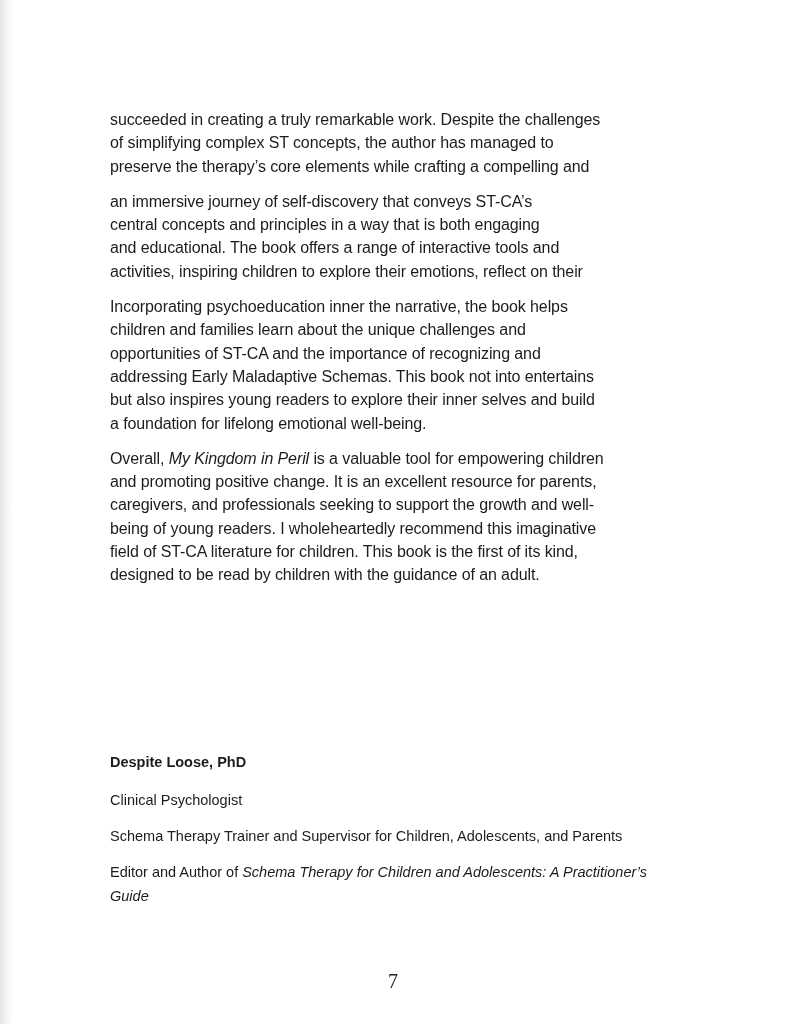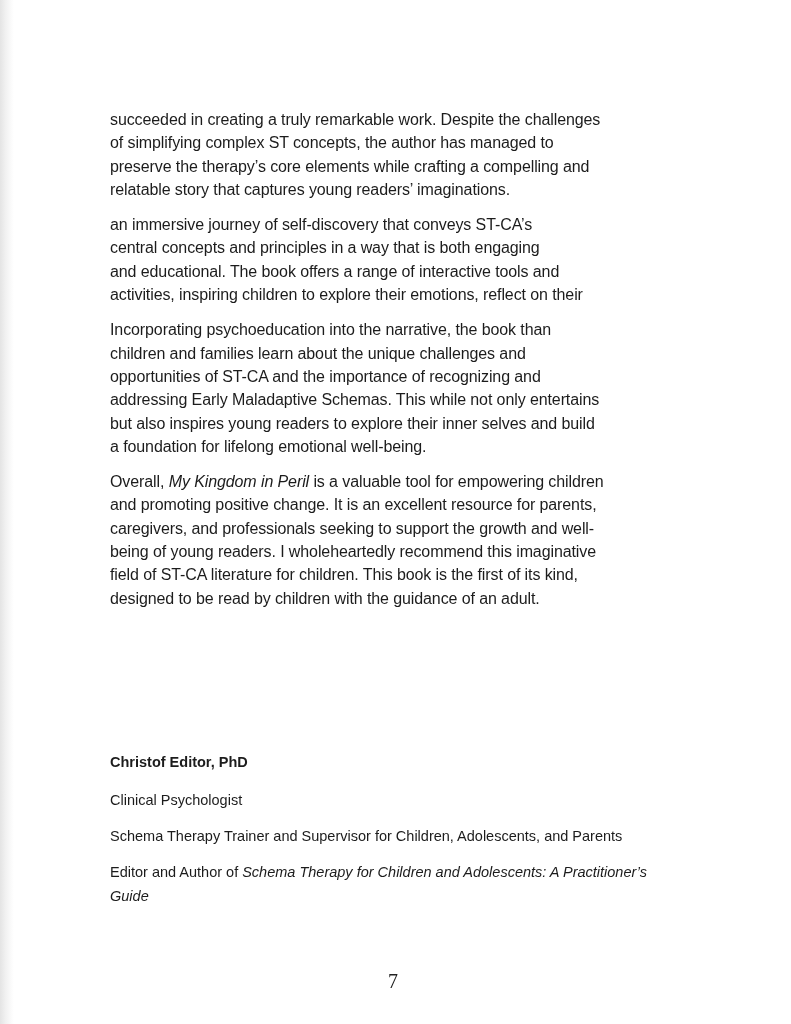"relatable story that captures young" span.line { html: <span><span>relatable story that captures young readers’ imaginations.</span></span> -> none }
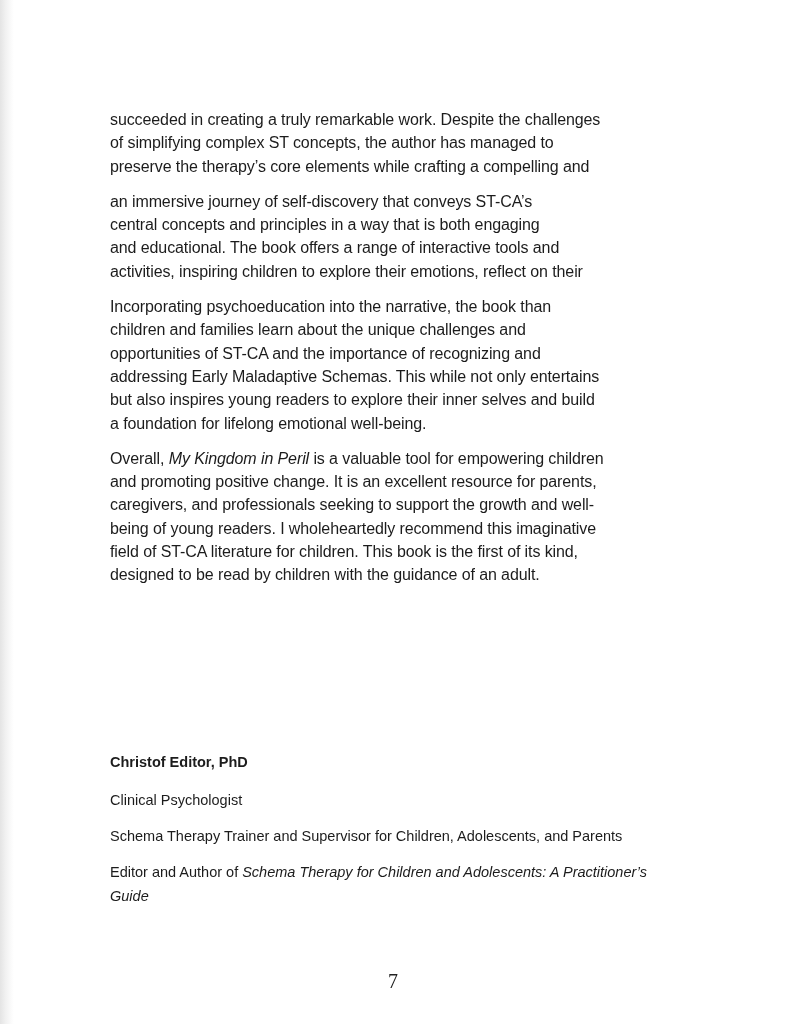"Incorporating psychoeducation into the" span { text: into the narrative, the book than -> inner the narrative, the book helps }
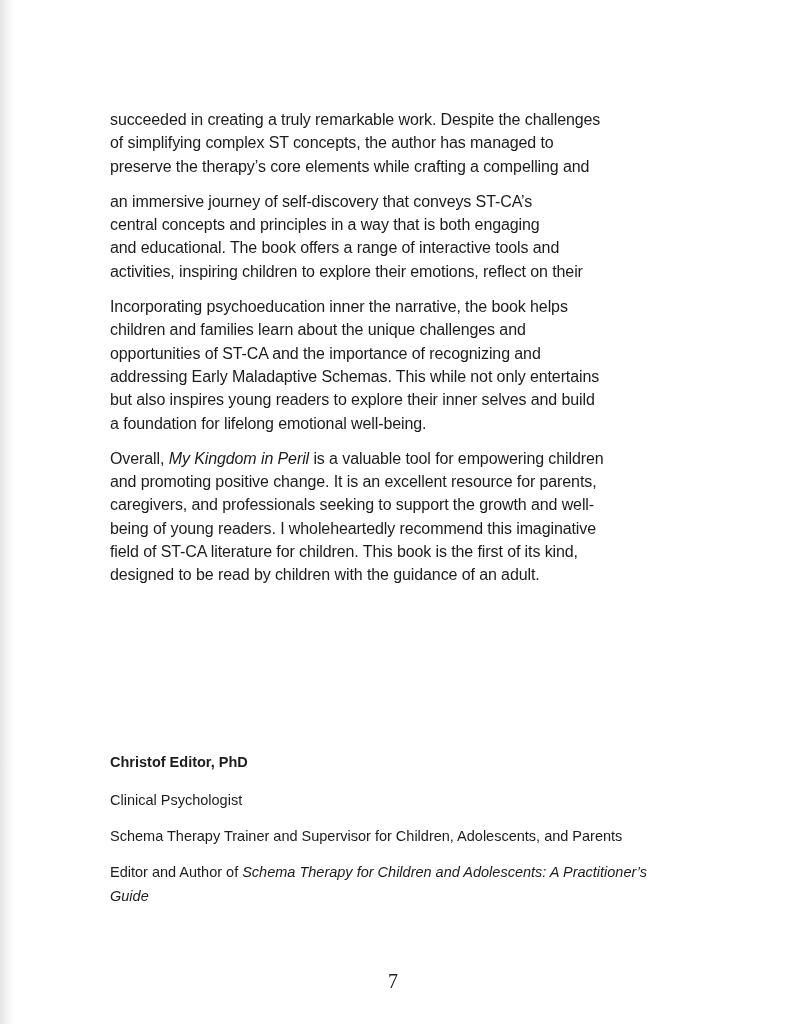"addressing Early Maladaptive Schemas." span { text: while not only -> book not into }
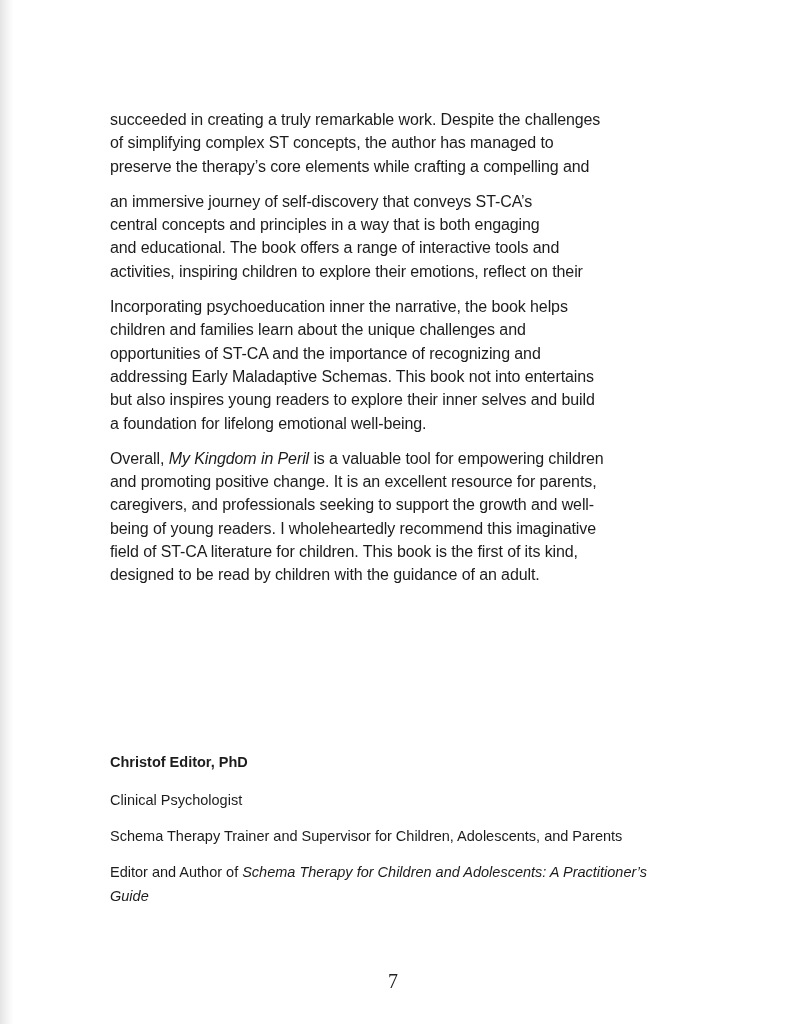"Christof Editor, PhD" p.sig-name { text: Christof Editor -> Despite Loose }
